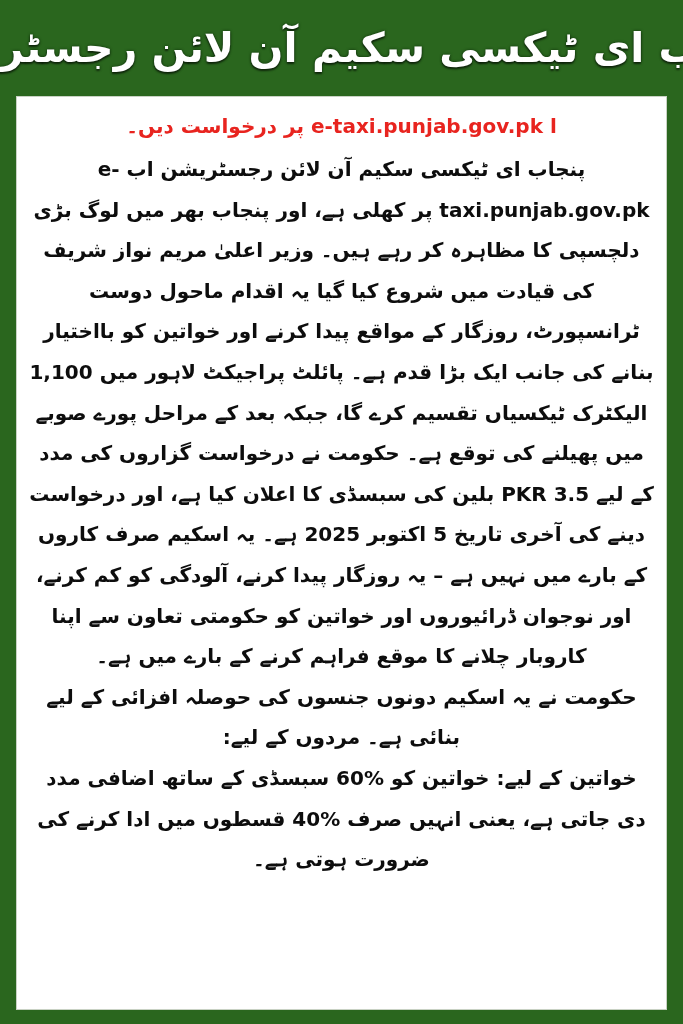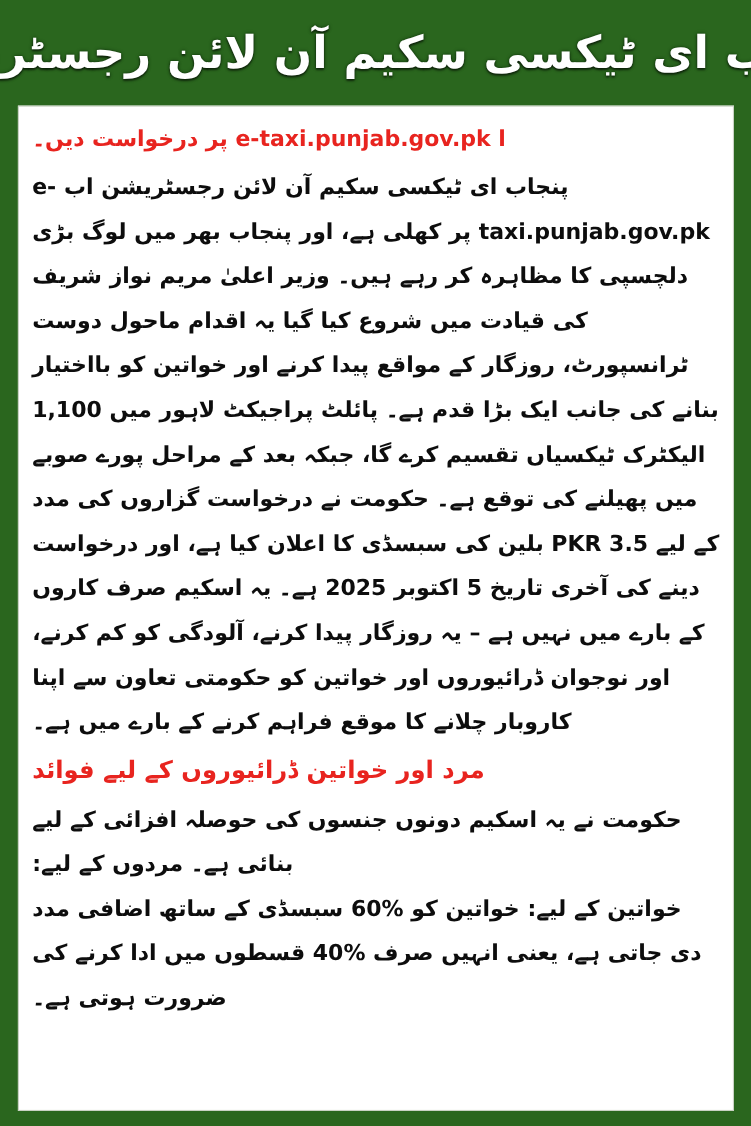"ا e-taxi.punjab.gov.pk پر درخواست دیں۔" .content-panel { text-align: left -> center }
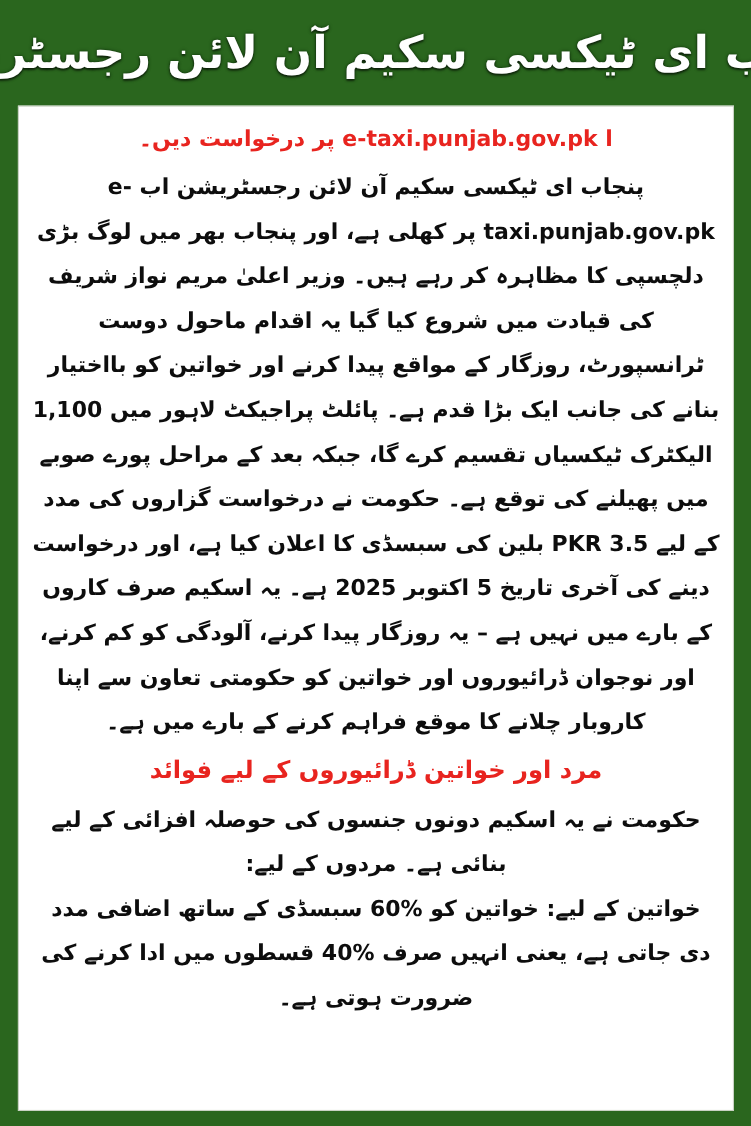"مرد اور خواتین ڈرائیوروں کے" div.red-heading { html: <div>مرد اور خواتین ڈرائیوروں کے لیے فوائد</div> -> none }
